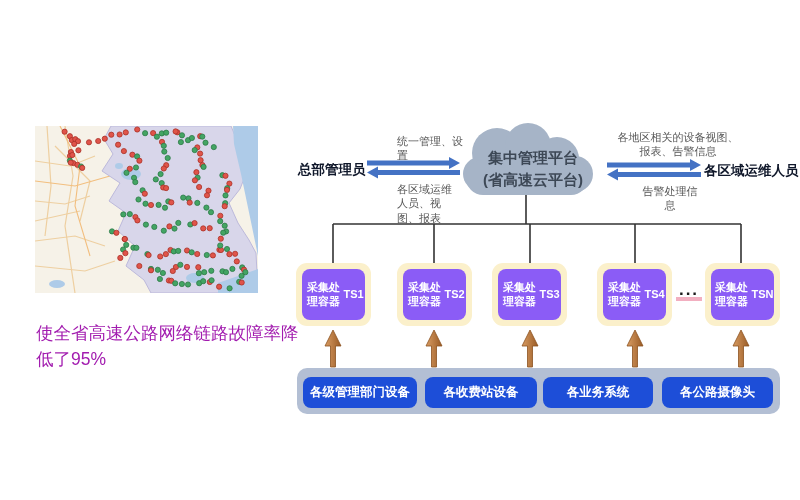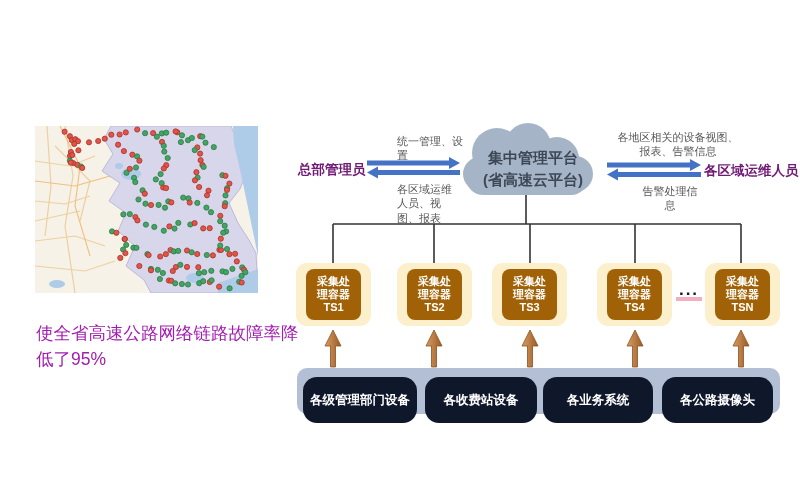"总部管理员" .actor { color: #701a75 -> #0f172a }
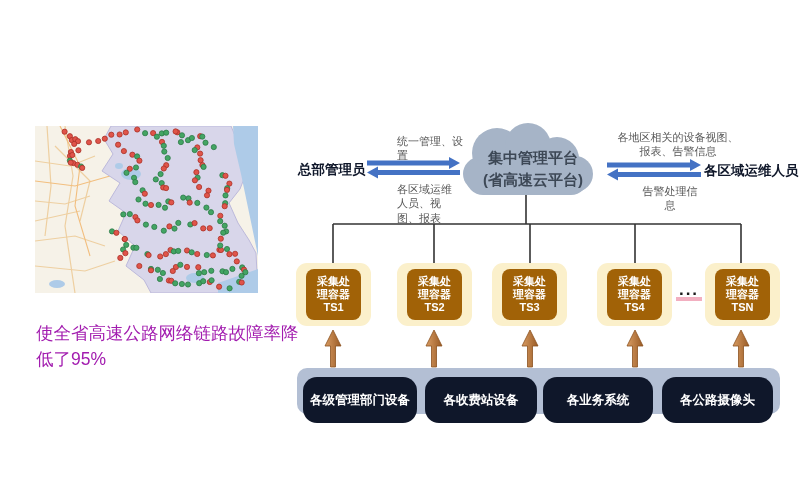"采集处理容器" .ts-inner { background: #a16207 -> #8b5cf6; flex-direction: column -> row; width: 55px -> 63px }
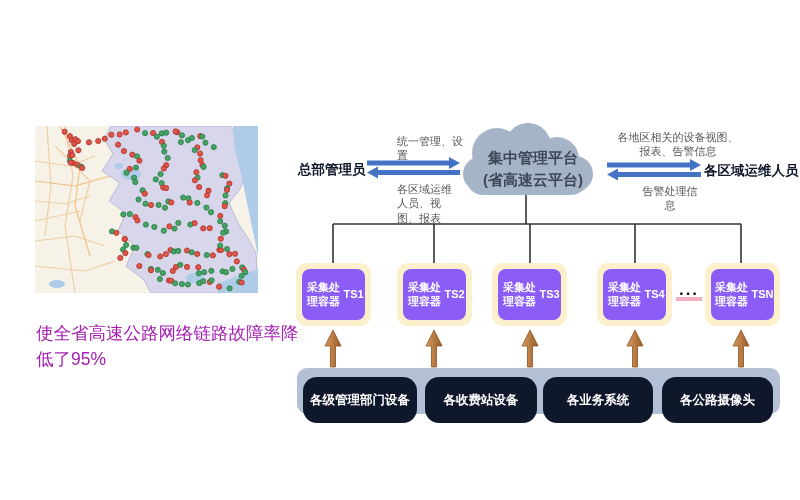"各级管理部门设备" .device-box { background: #0f172a -> #1d4ed8; border-radius: 14px -> 8px; height: 46px -> 31px }
